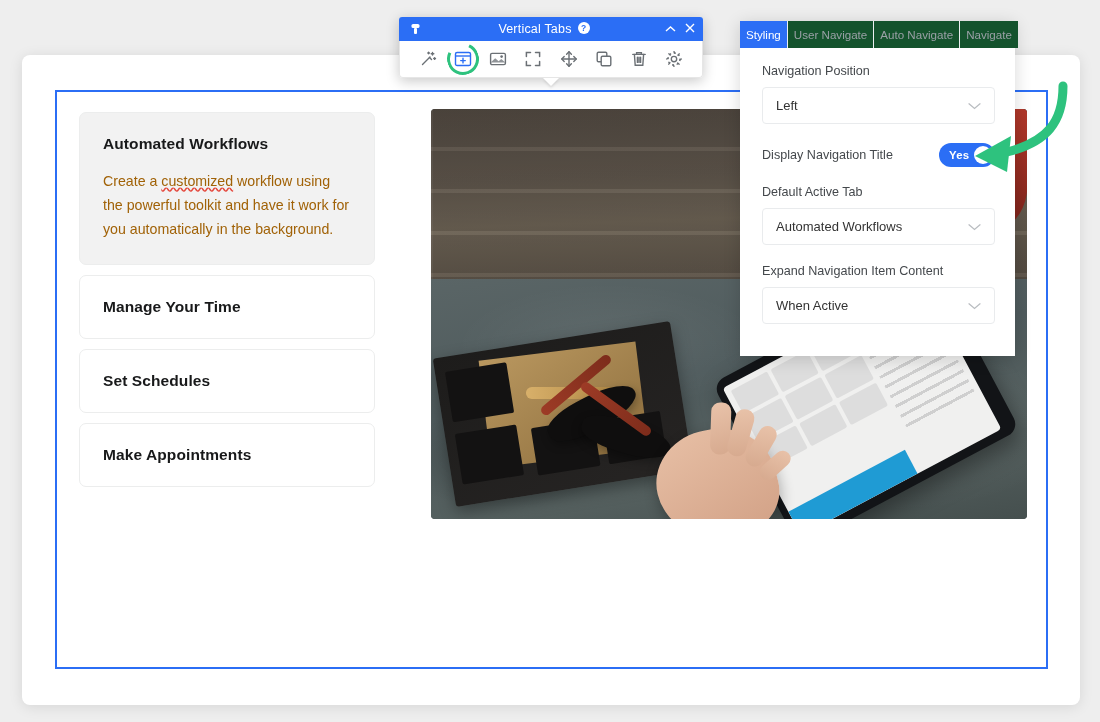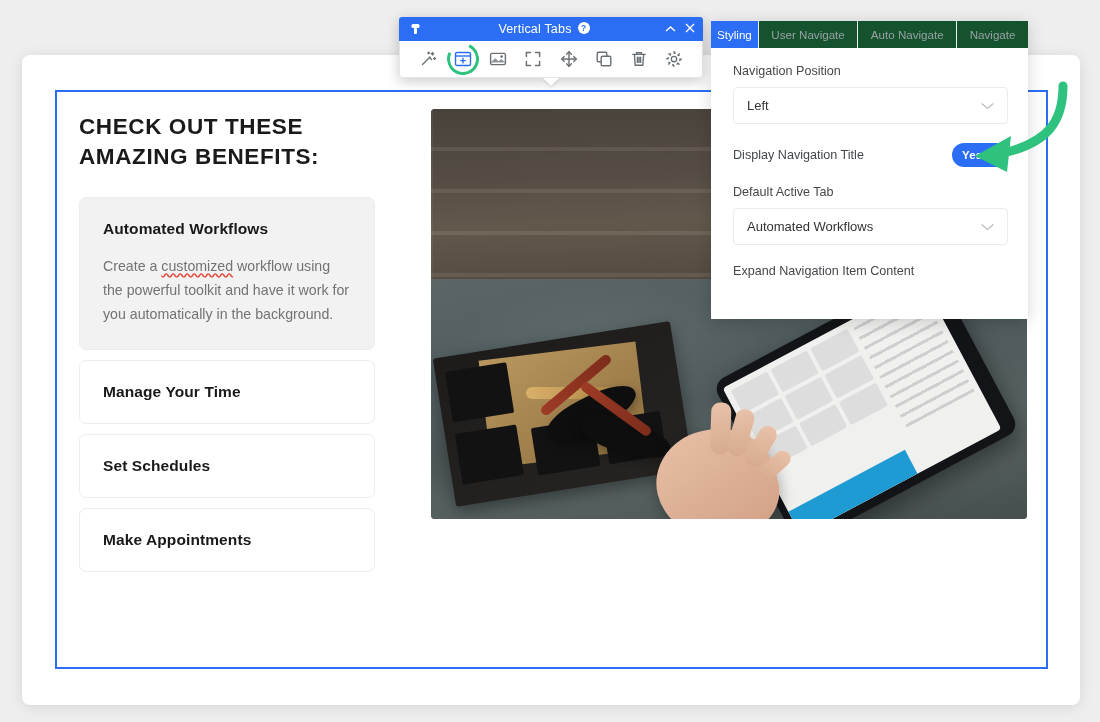"Styling" .settings { left: 711px -> 740px; width: 317px -> 275px }
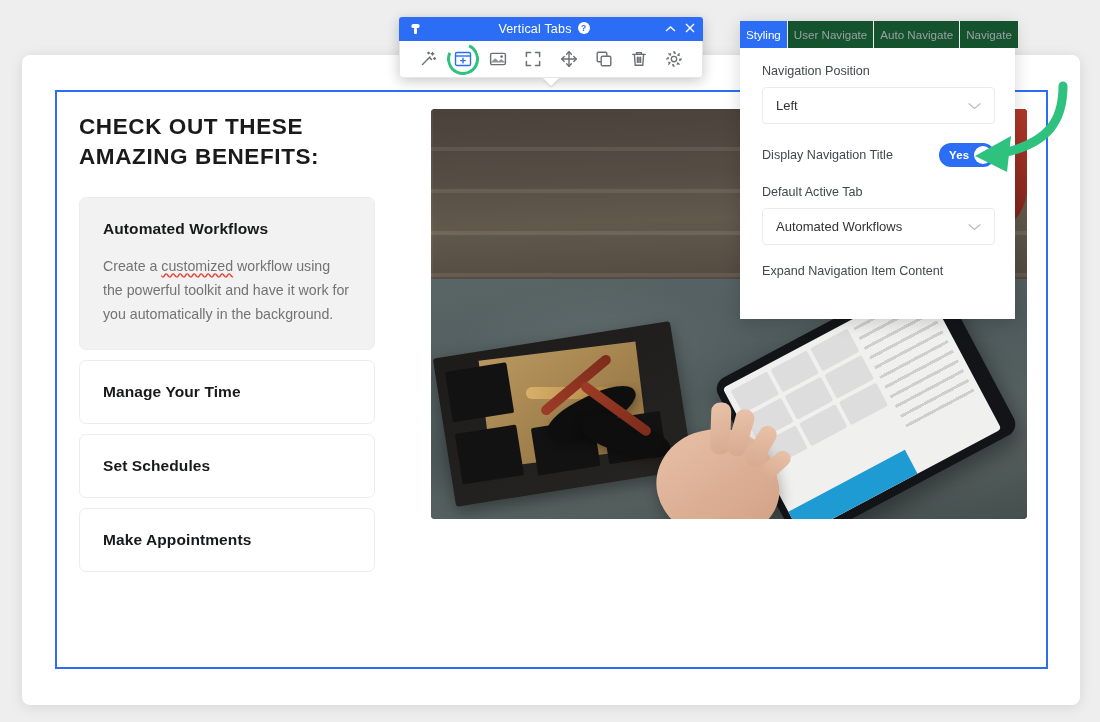"CHECK OUT THESE" h1.headline { html: <h1> <span>CHECK OUT THESE</span> <span>AMAZING BENEFITS:</span> </h1> -> none }
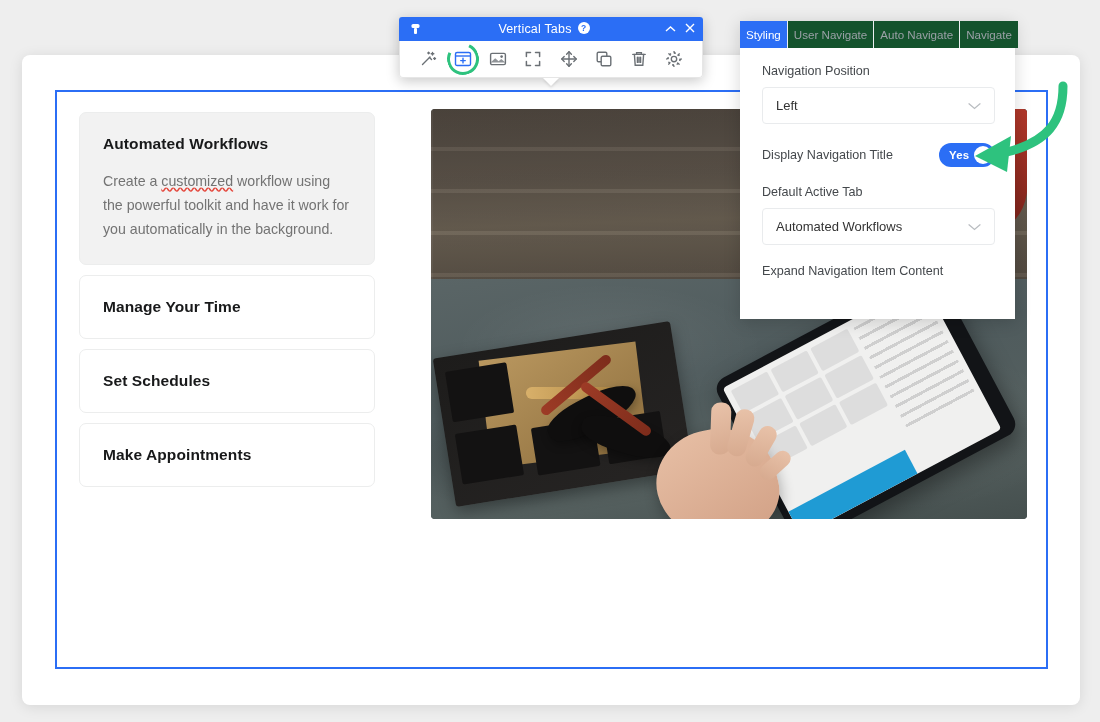"Create a customized workflow using" .tab-body { color: #737373 -> #a16207 }
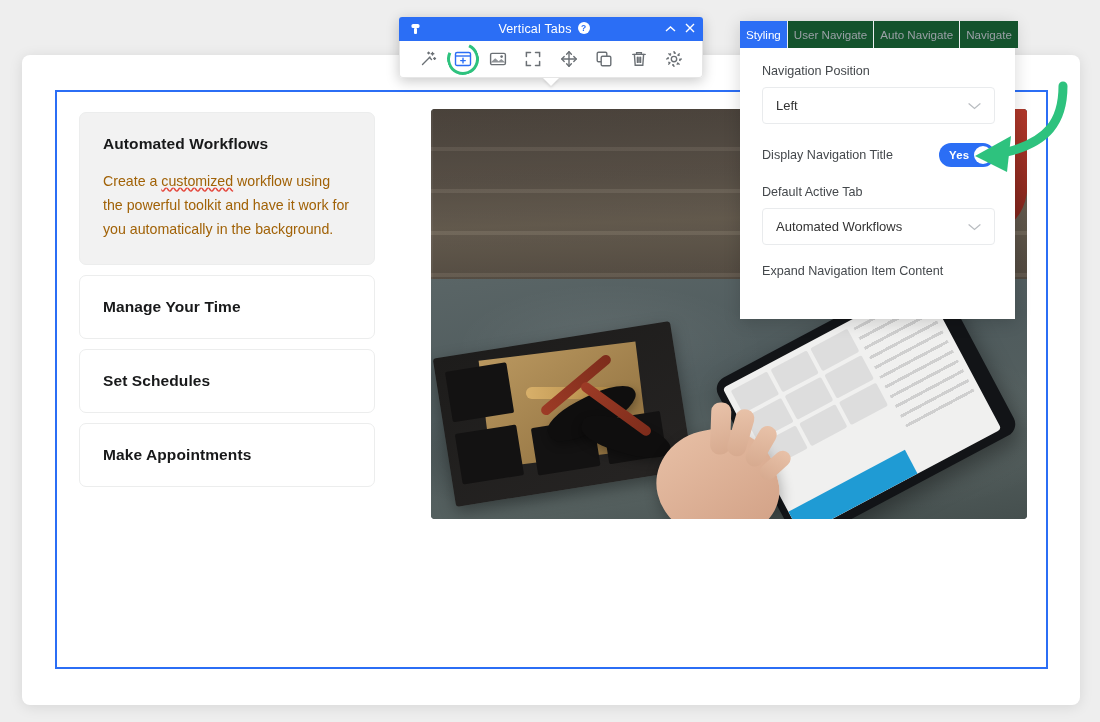"When Active" div.select { html: none -> <div> <span>When Active</span> <span> <svg> <path></path> </svg> </span> </div> }
